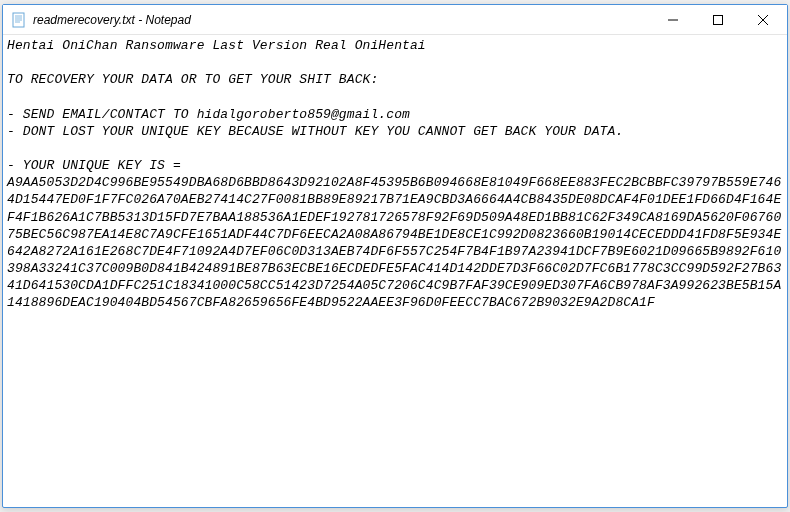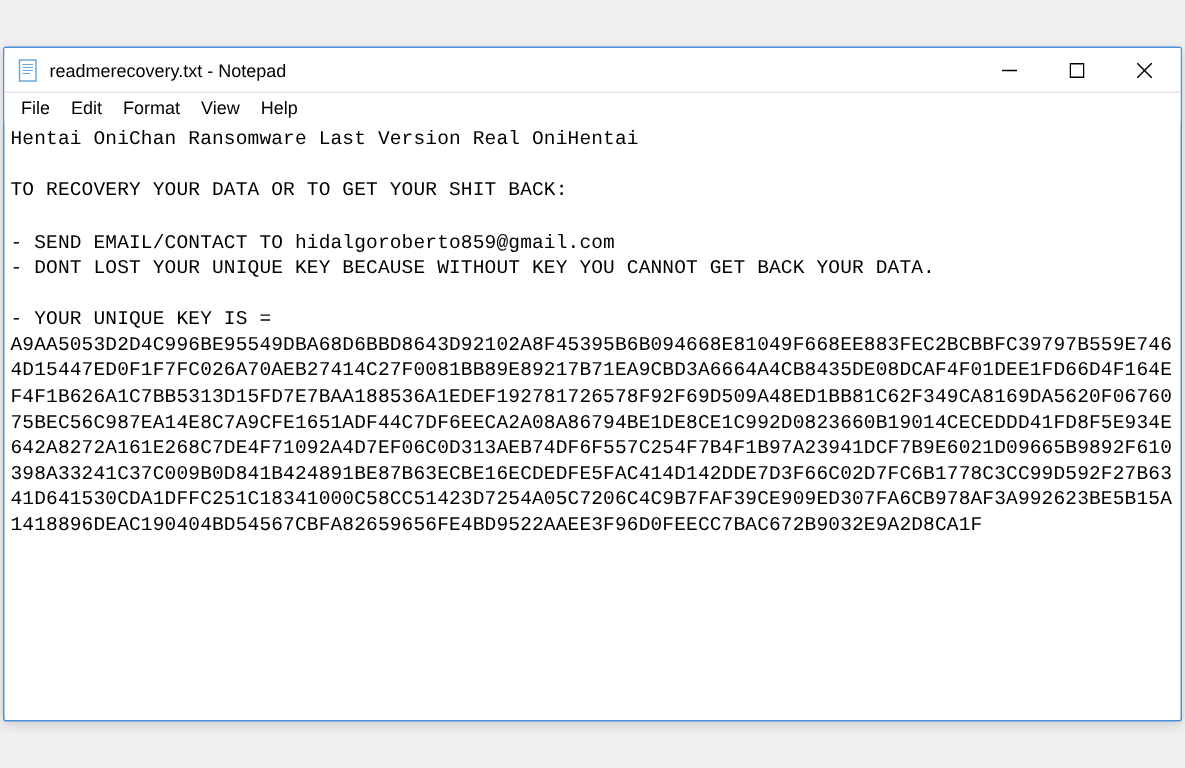"readmerecovery.txt - Notepad" .window { font-style: none -> italic; height: 450px -> 504px }
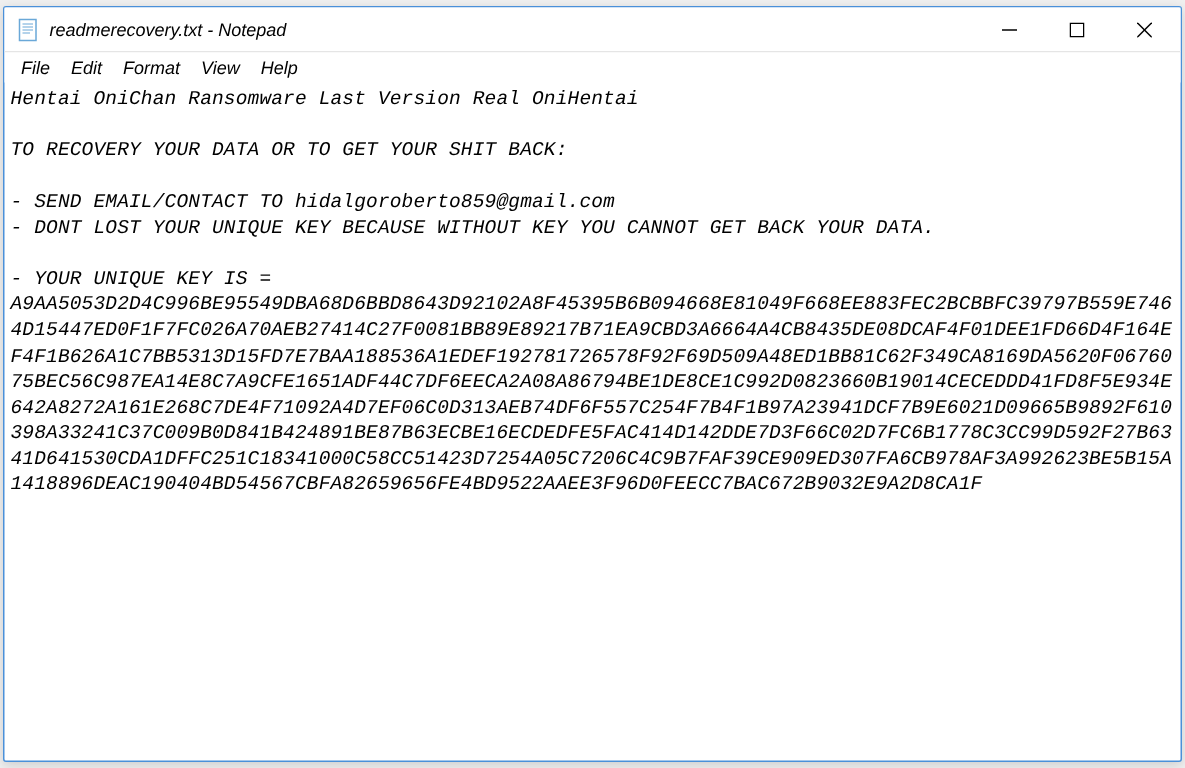"File" div.menubar { html: <div> <span>File</span> <span>Edit</span> <span>Format</span> <span>View</span> <span>Help</span> </div> -> none }
